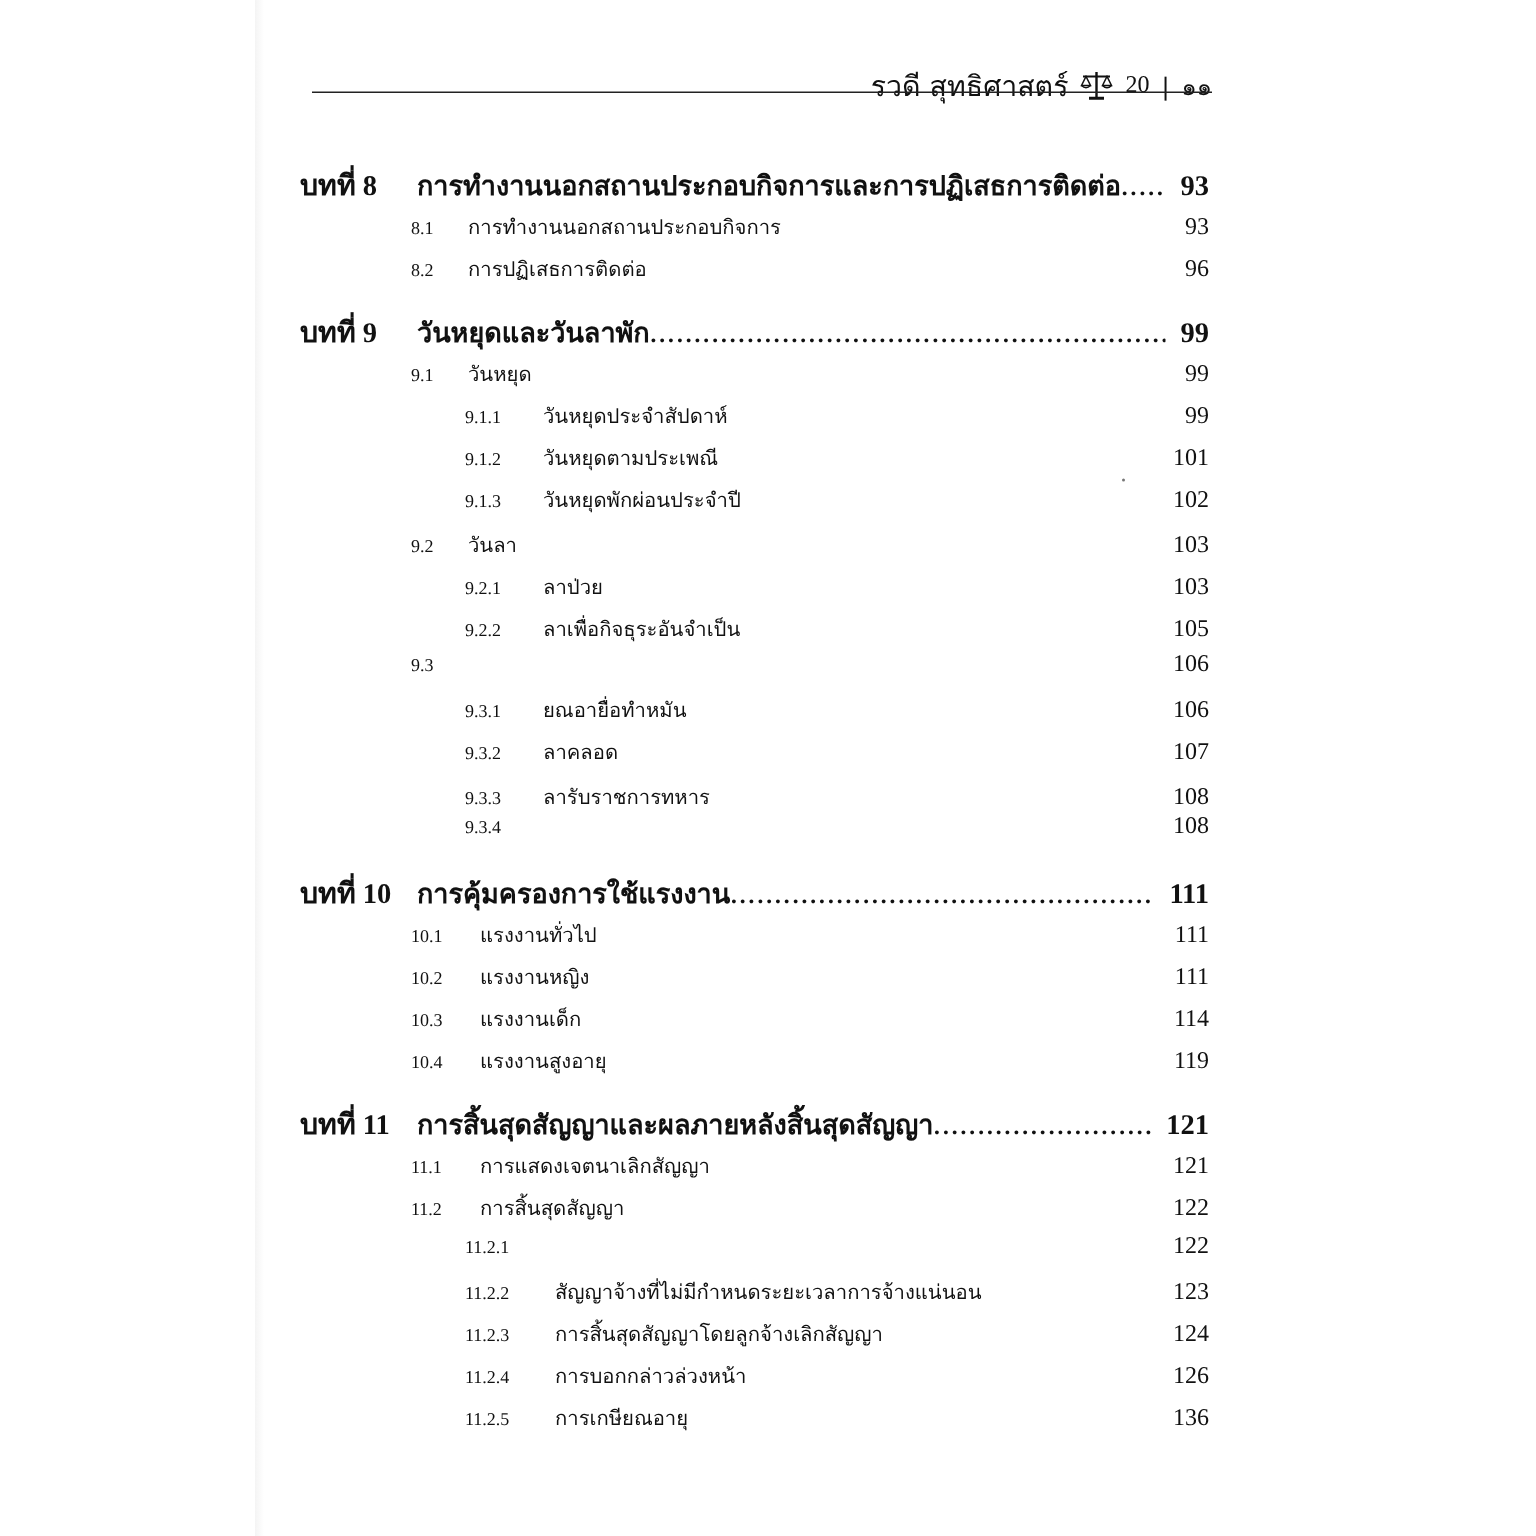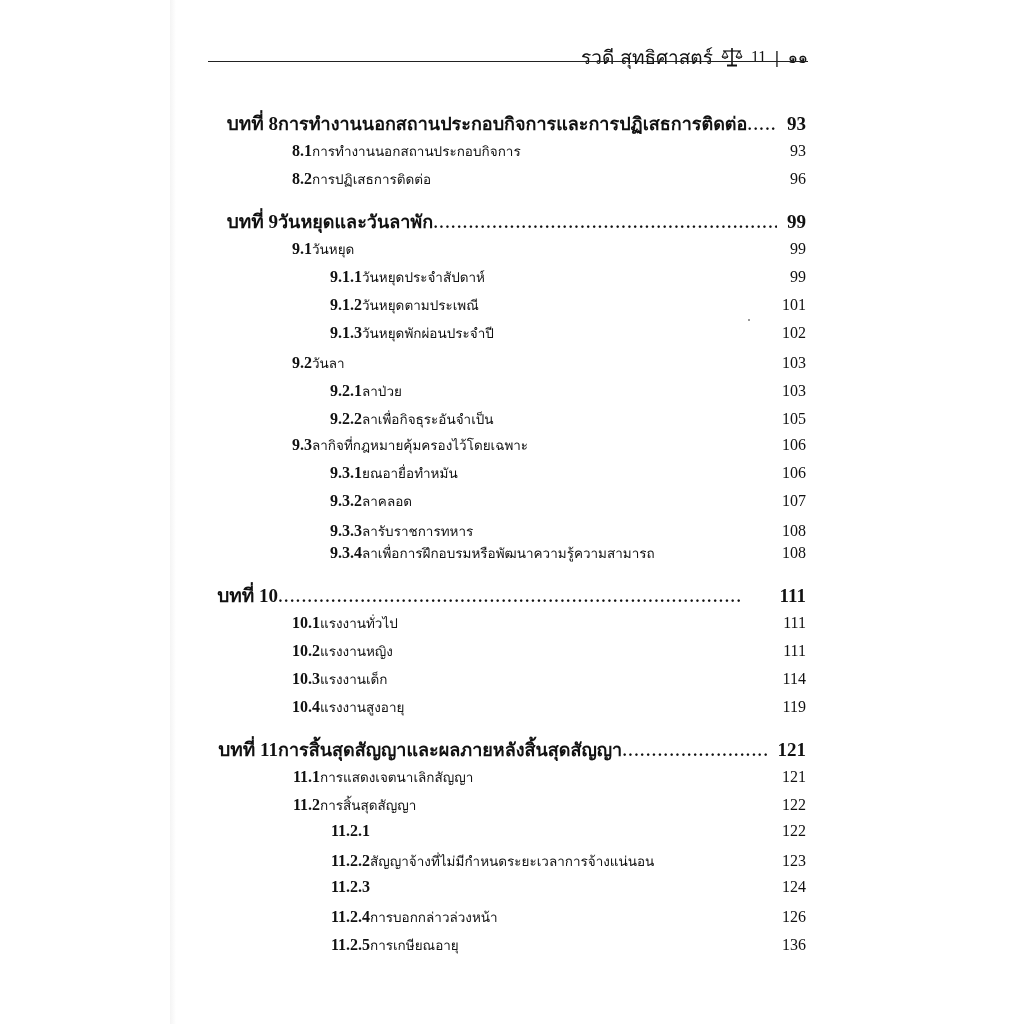"11" span.page-num { text: 11 -> 20 }
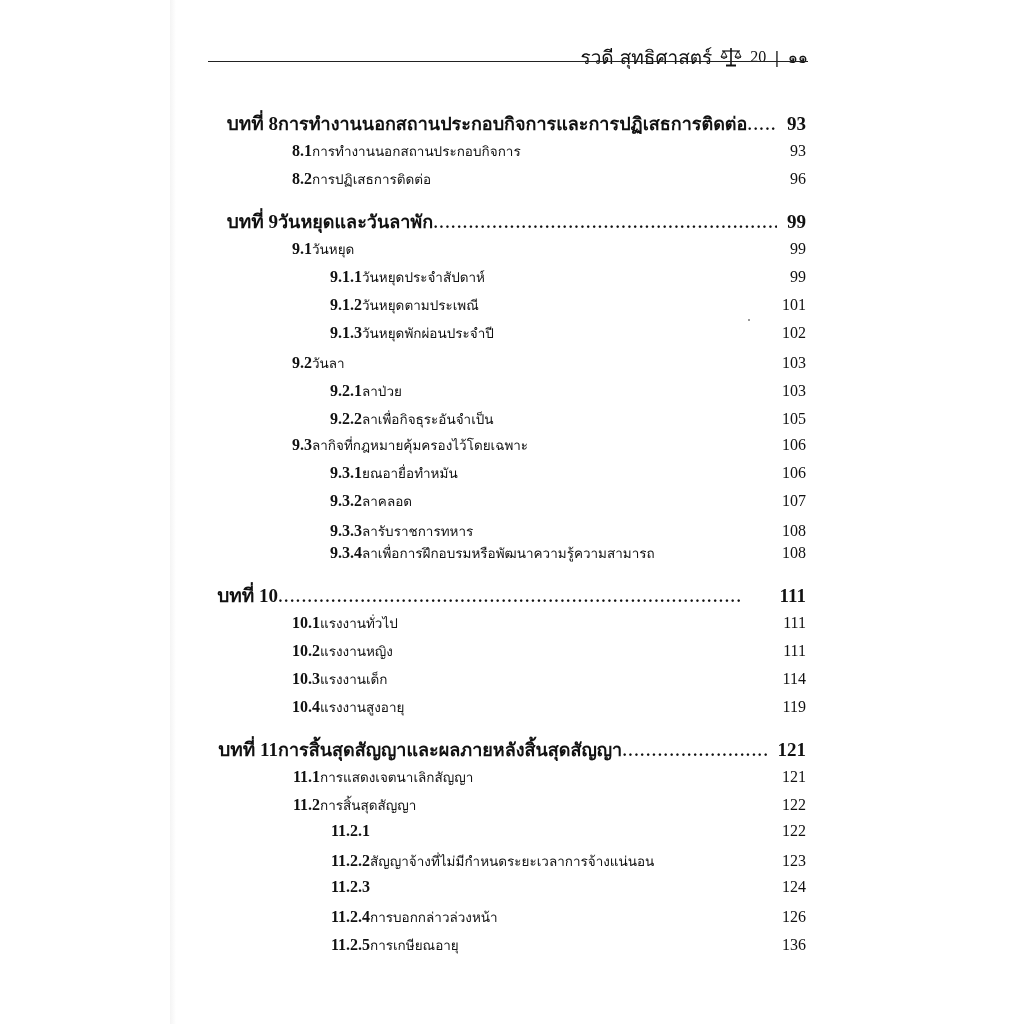"บทที่ 8" .row .num { text-align: right -> none }
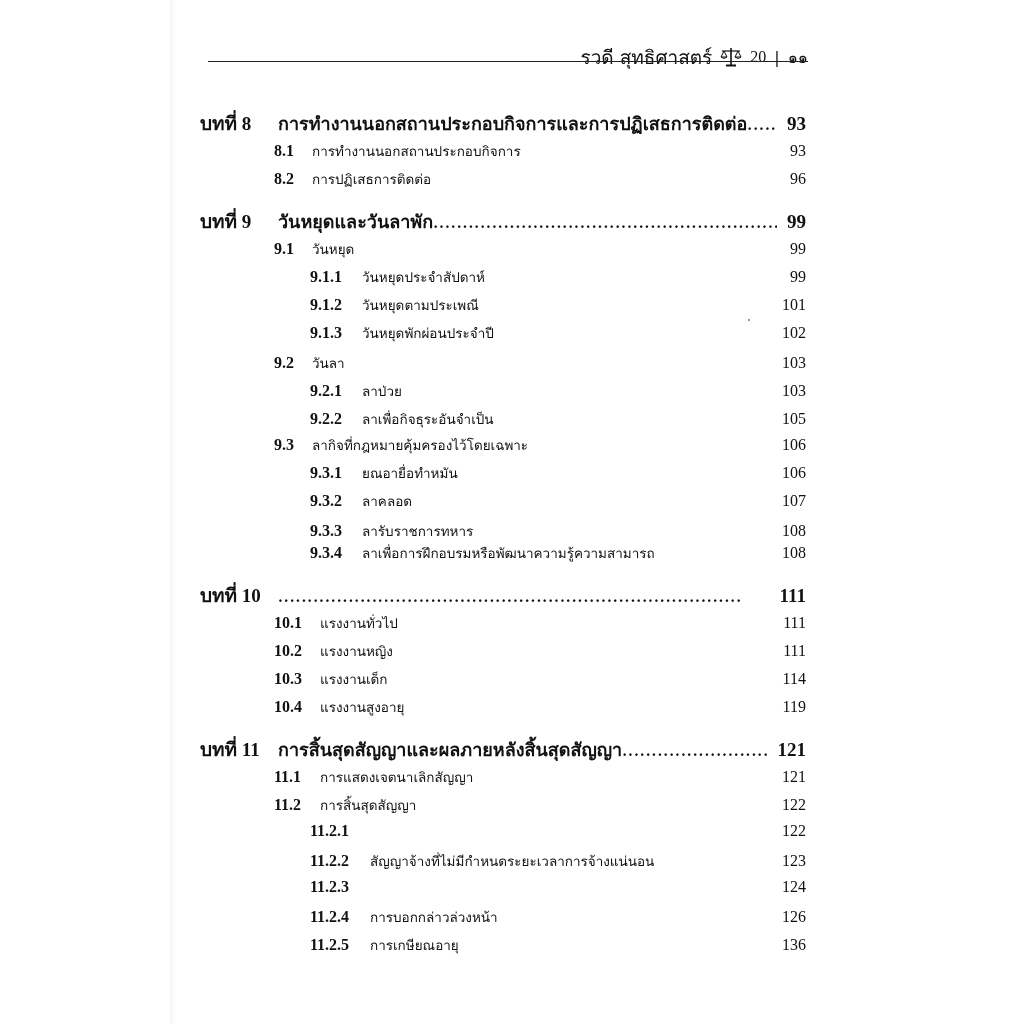"8.1" .sub .num { font-size: 16px -> 12px; font-weight: bold -> none }
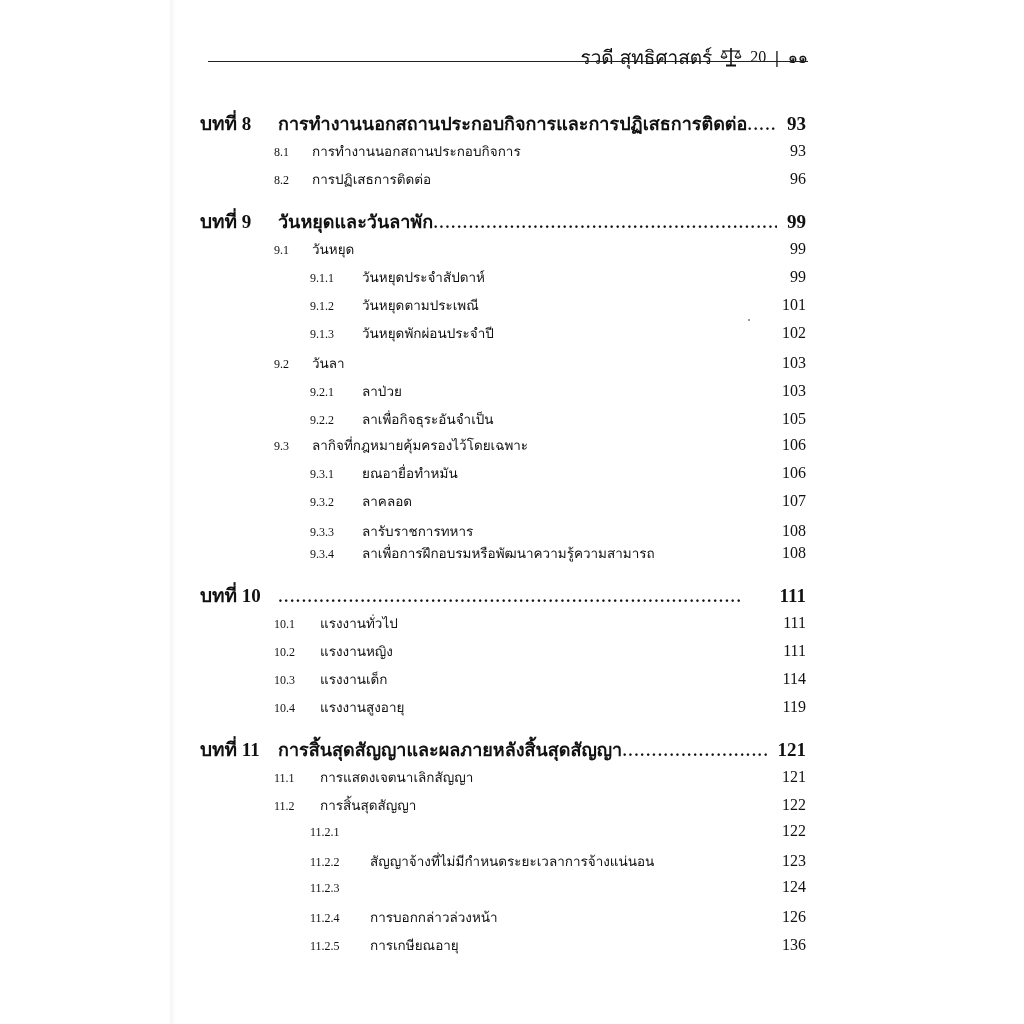"ลากิจที่กฎหมายคุ้มครองไว้โดยเฉพาะ" span.title { html: <span>ลากิจที่กฎหมายคุ้มครองไว้โดยเฉพาะ</span> -> none }
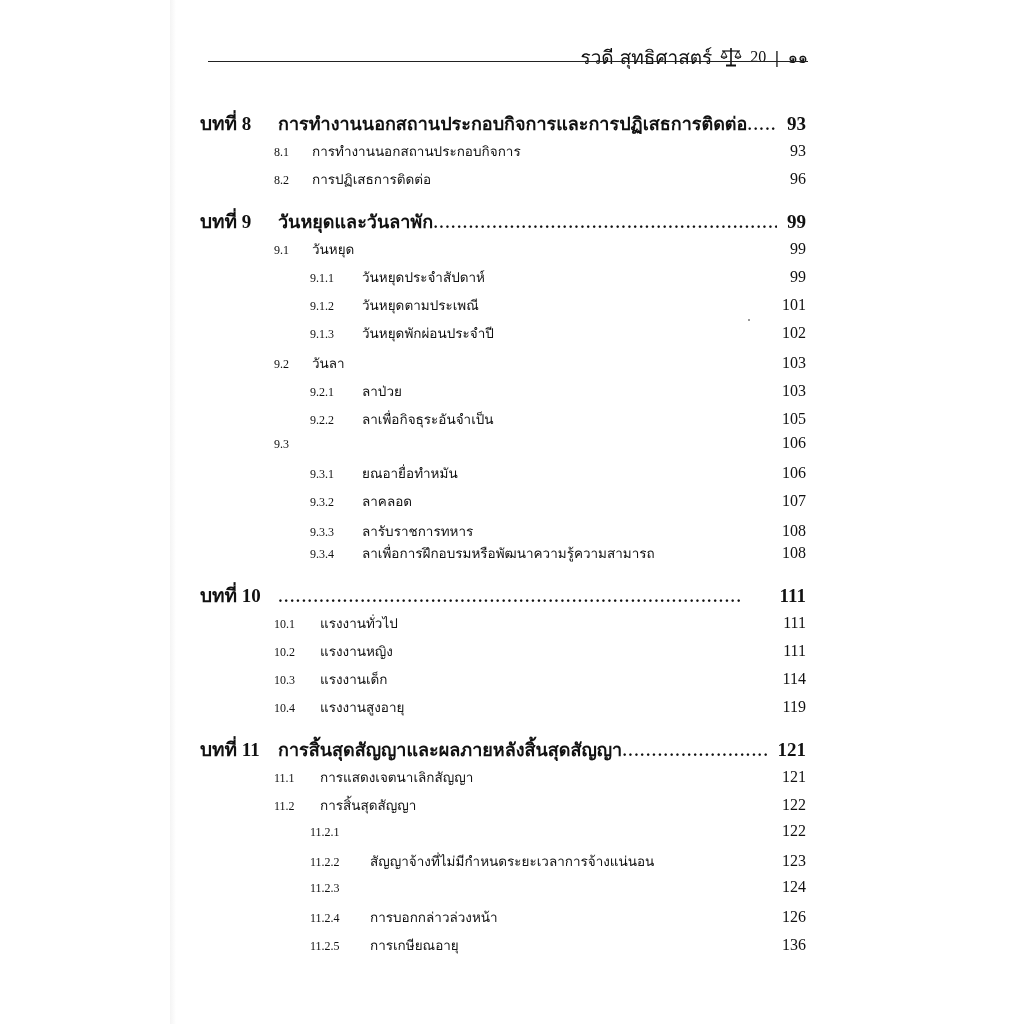"ลาเพื่อการฝึกอบรมหรือพัฒนาความรู้ความสาม" span.title { html: <span>ลาเพื่อการฝึกอบรมหรือพัฒนาความรู้ความสามารถ</span> -> none }
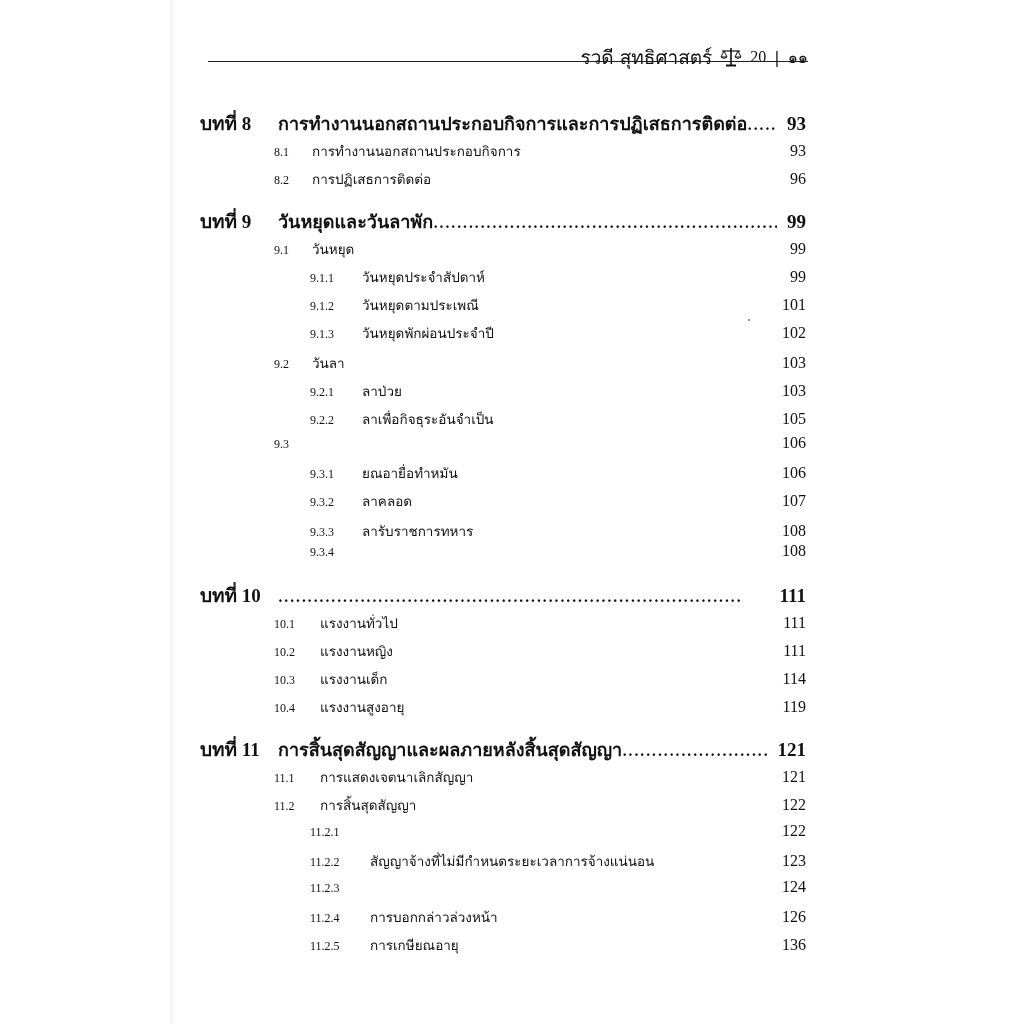"การคุ้มครองการใช้แรงงาน" span.title { html: none -> <span>การคุ้มครองการใช้แรงงาน</span> }
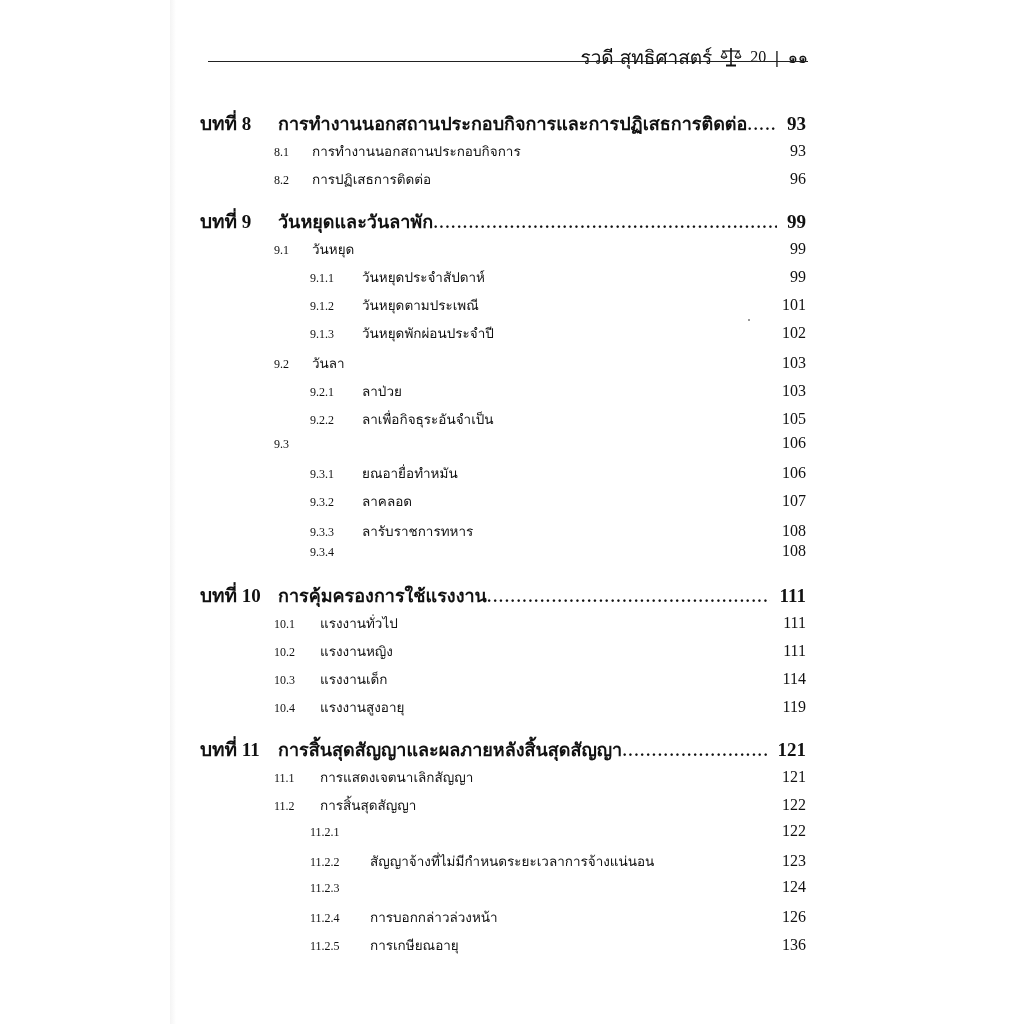"การสิ้นสุดสัญญาโดยลูกจ้างเลิกสัญญา" span.title { html: none -> <span>การสิ้นสุดสัญญาโดยลูกจ้างเลิกสัญญา</span> }
